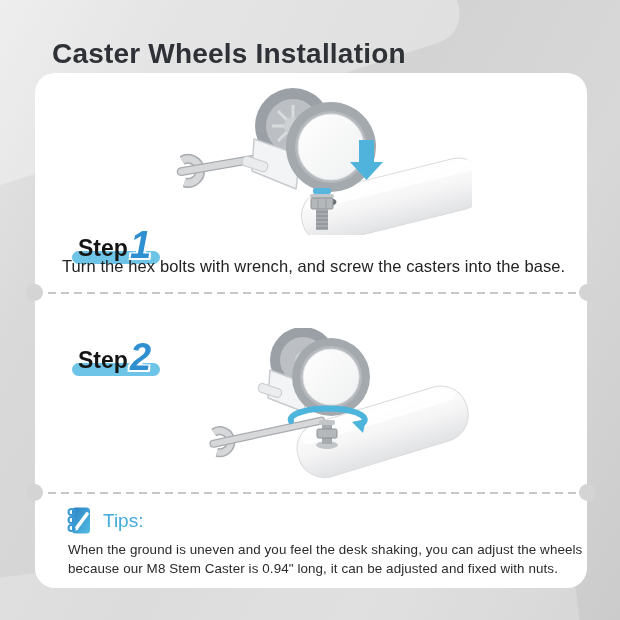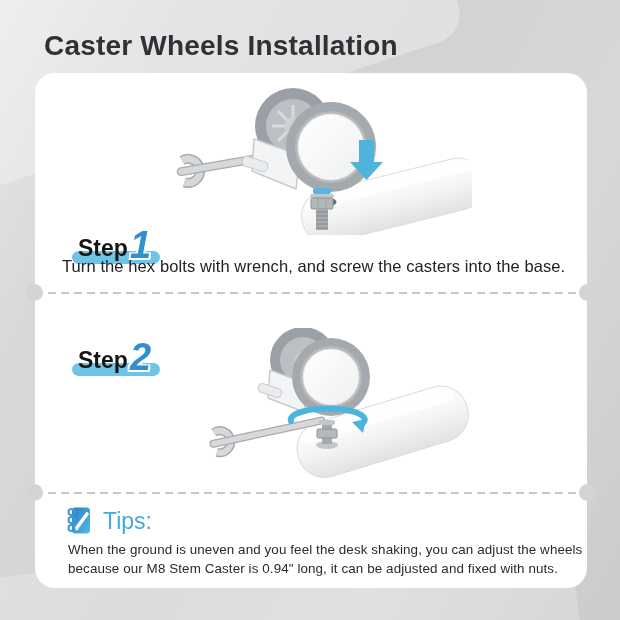"Caster Wheels Installation" .page-title { margin: 8px -> 16px }
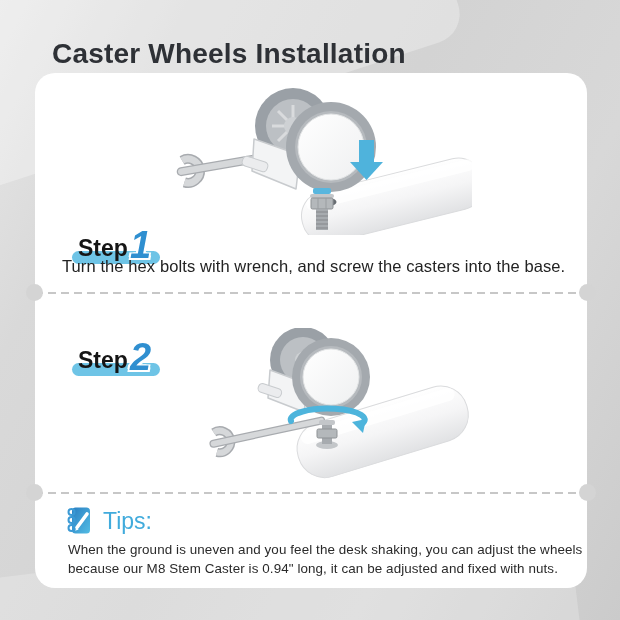"Tips:" .tips-label { font-size: 23px -> 19px }
